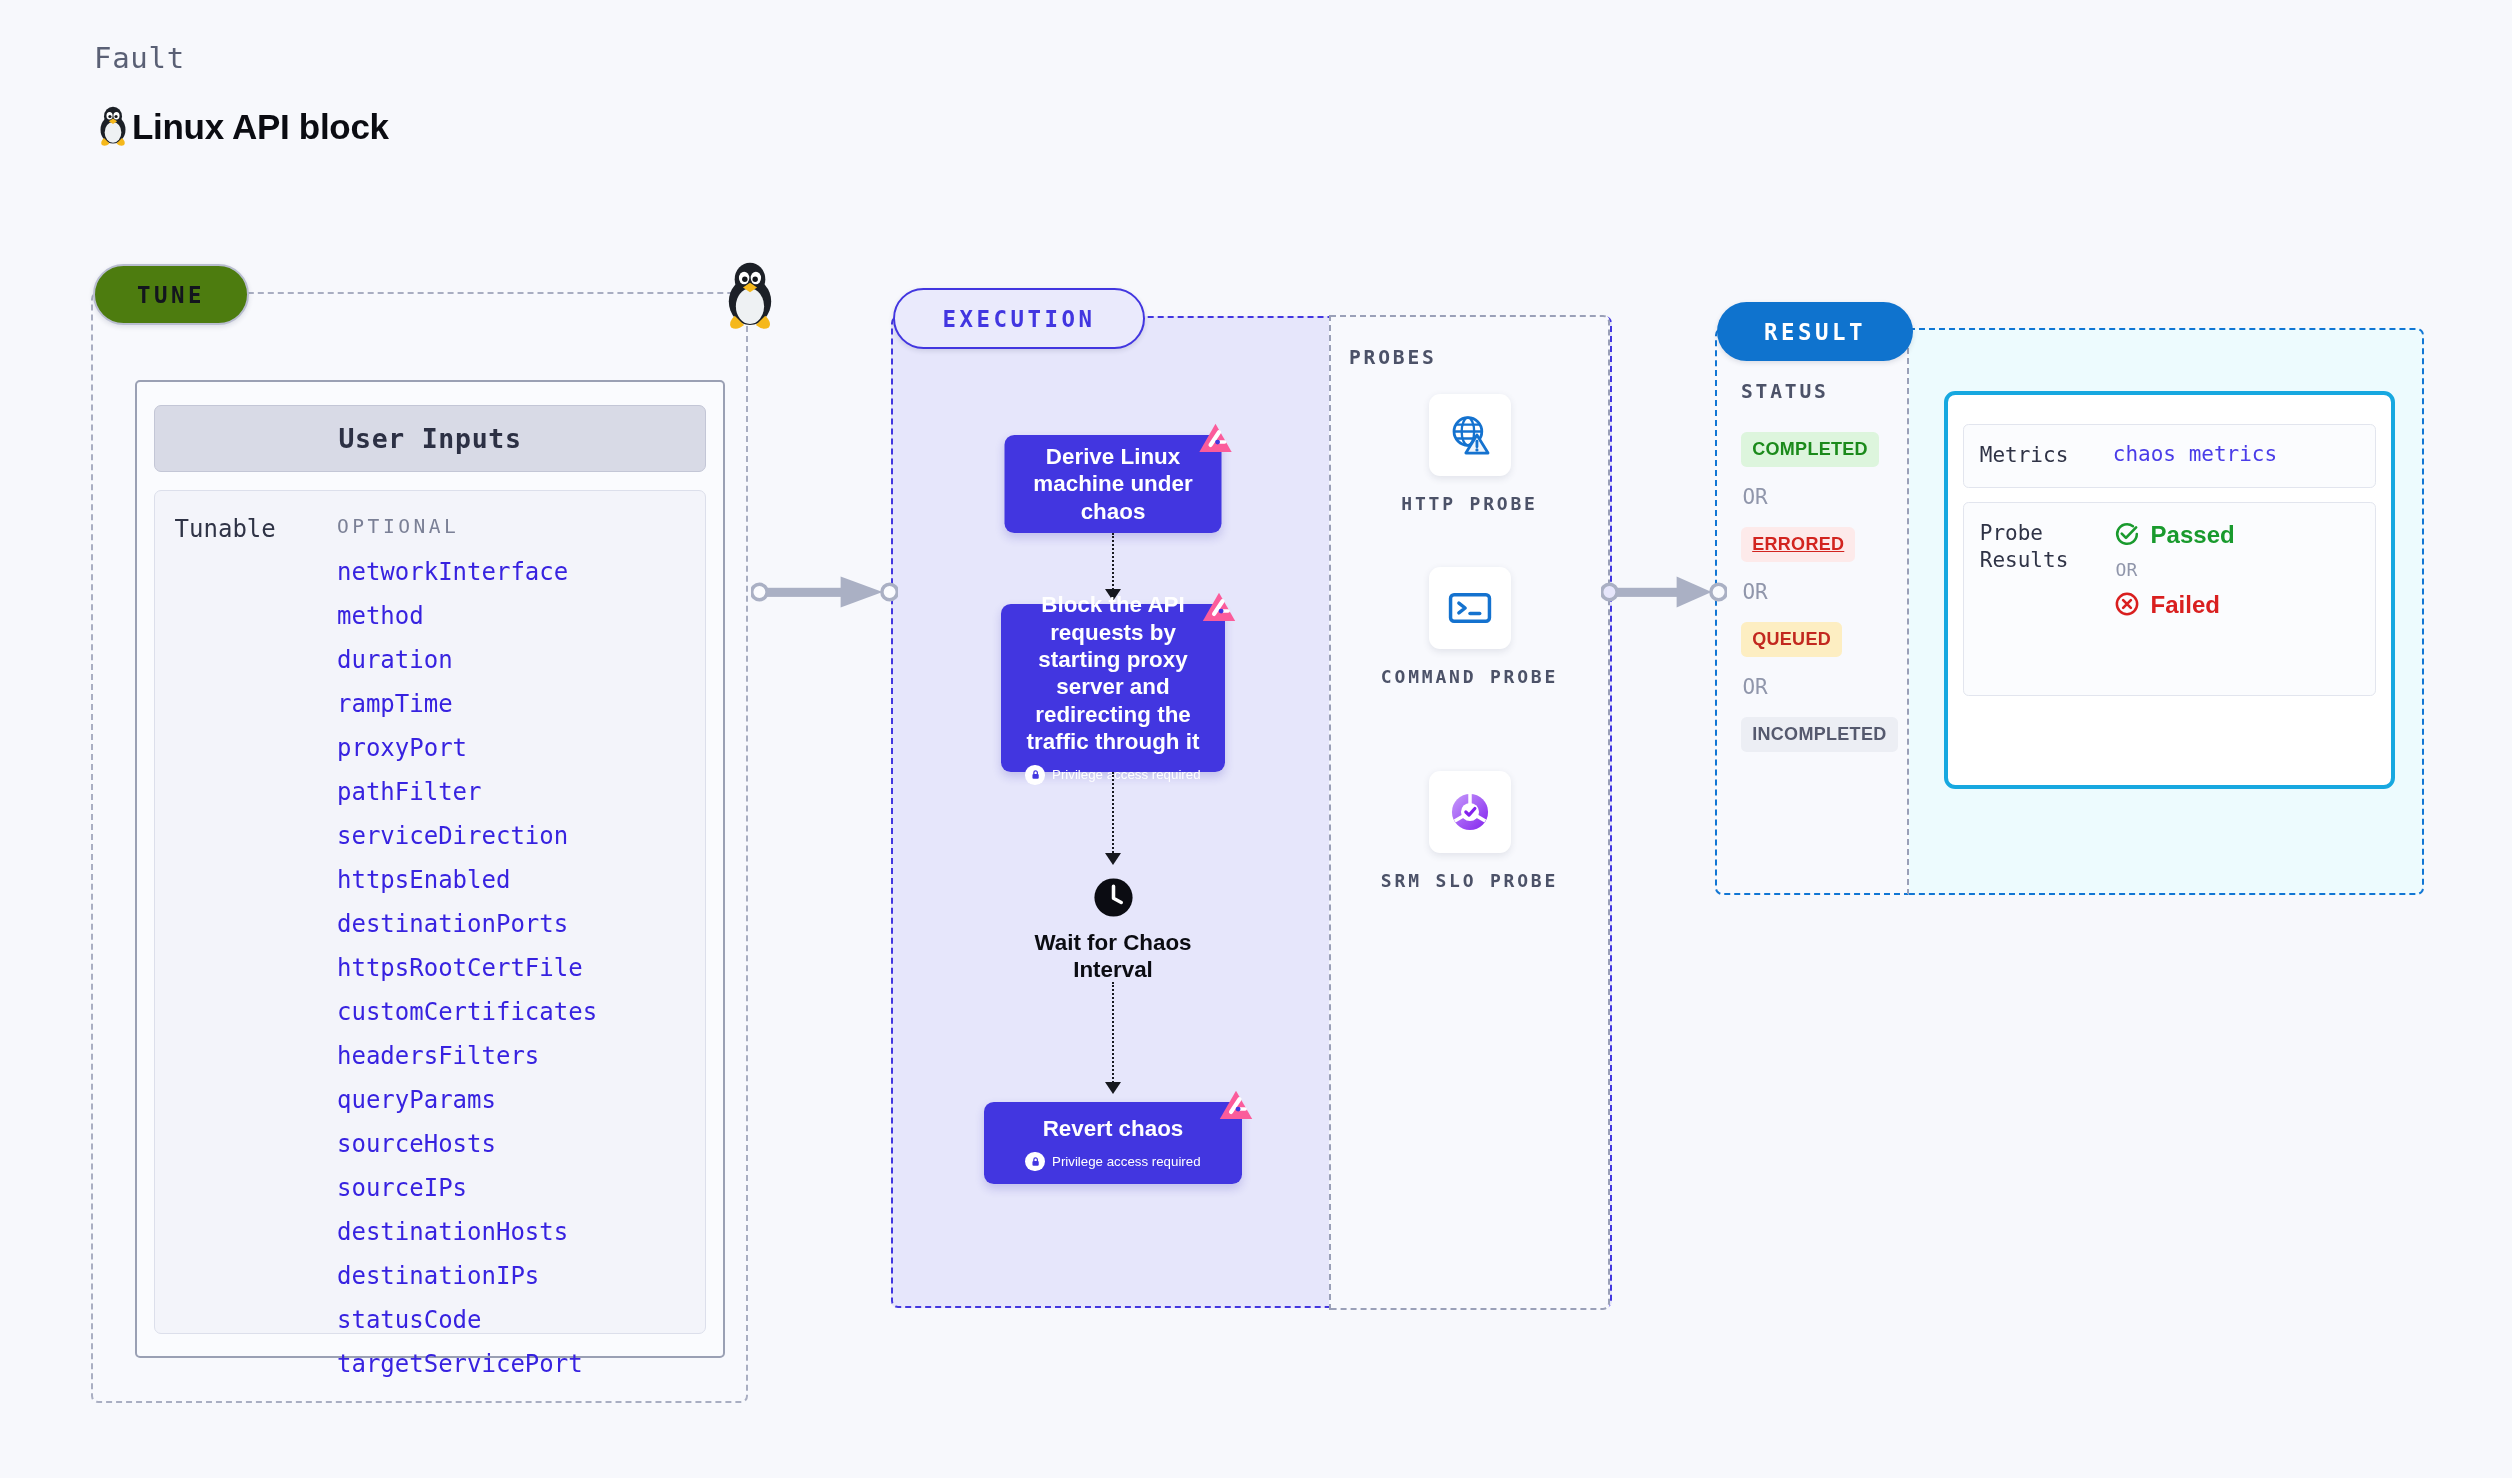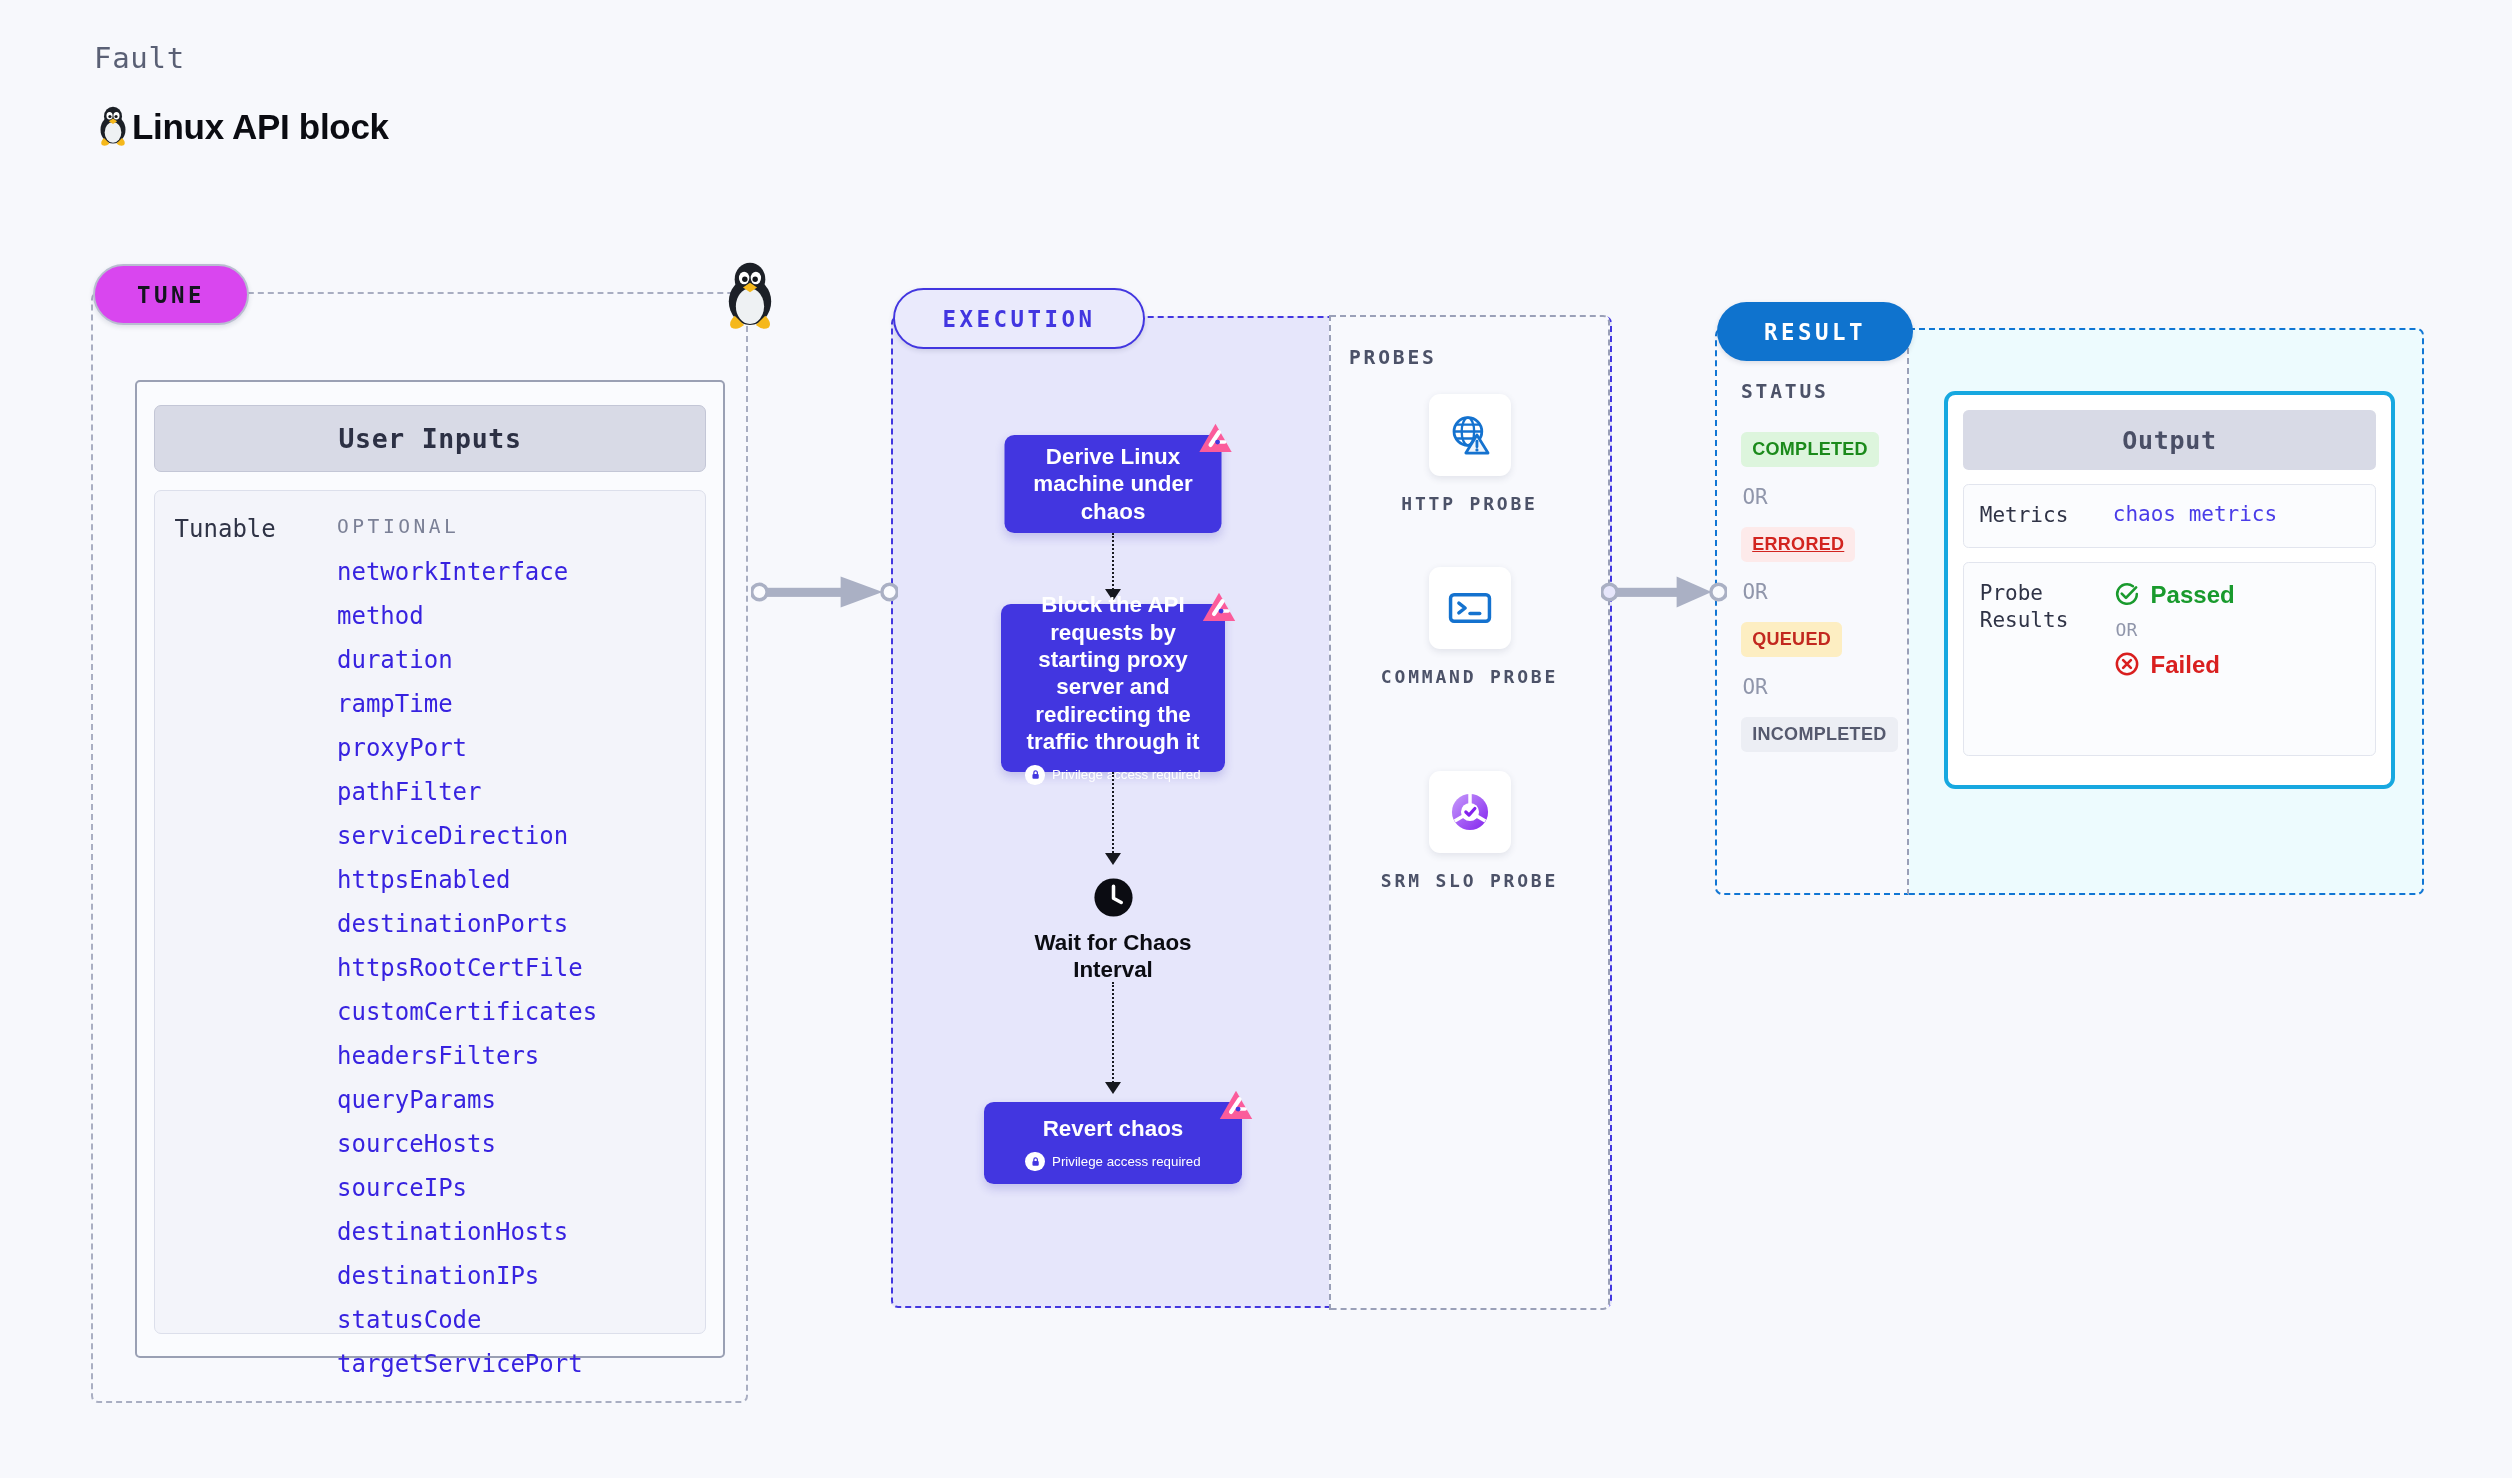"TUNE" #tune-chip { background: #d946ef -> #4d7c0f }
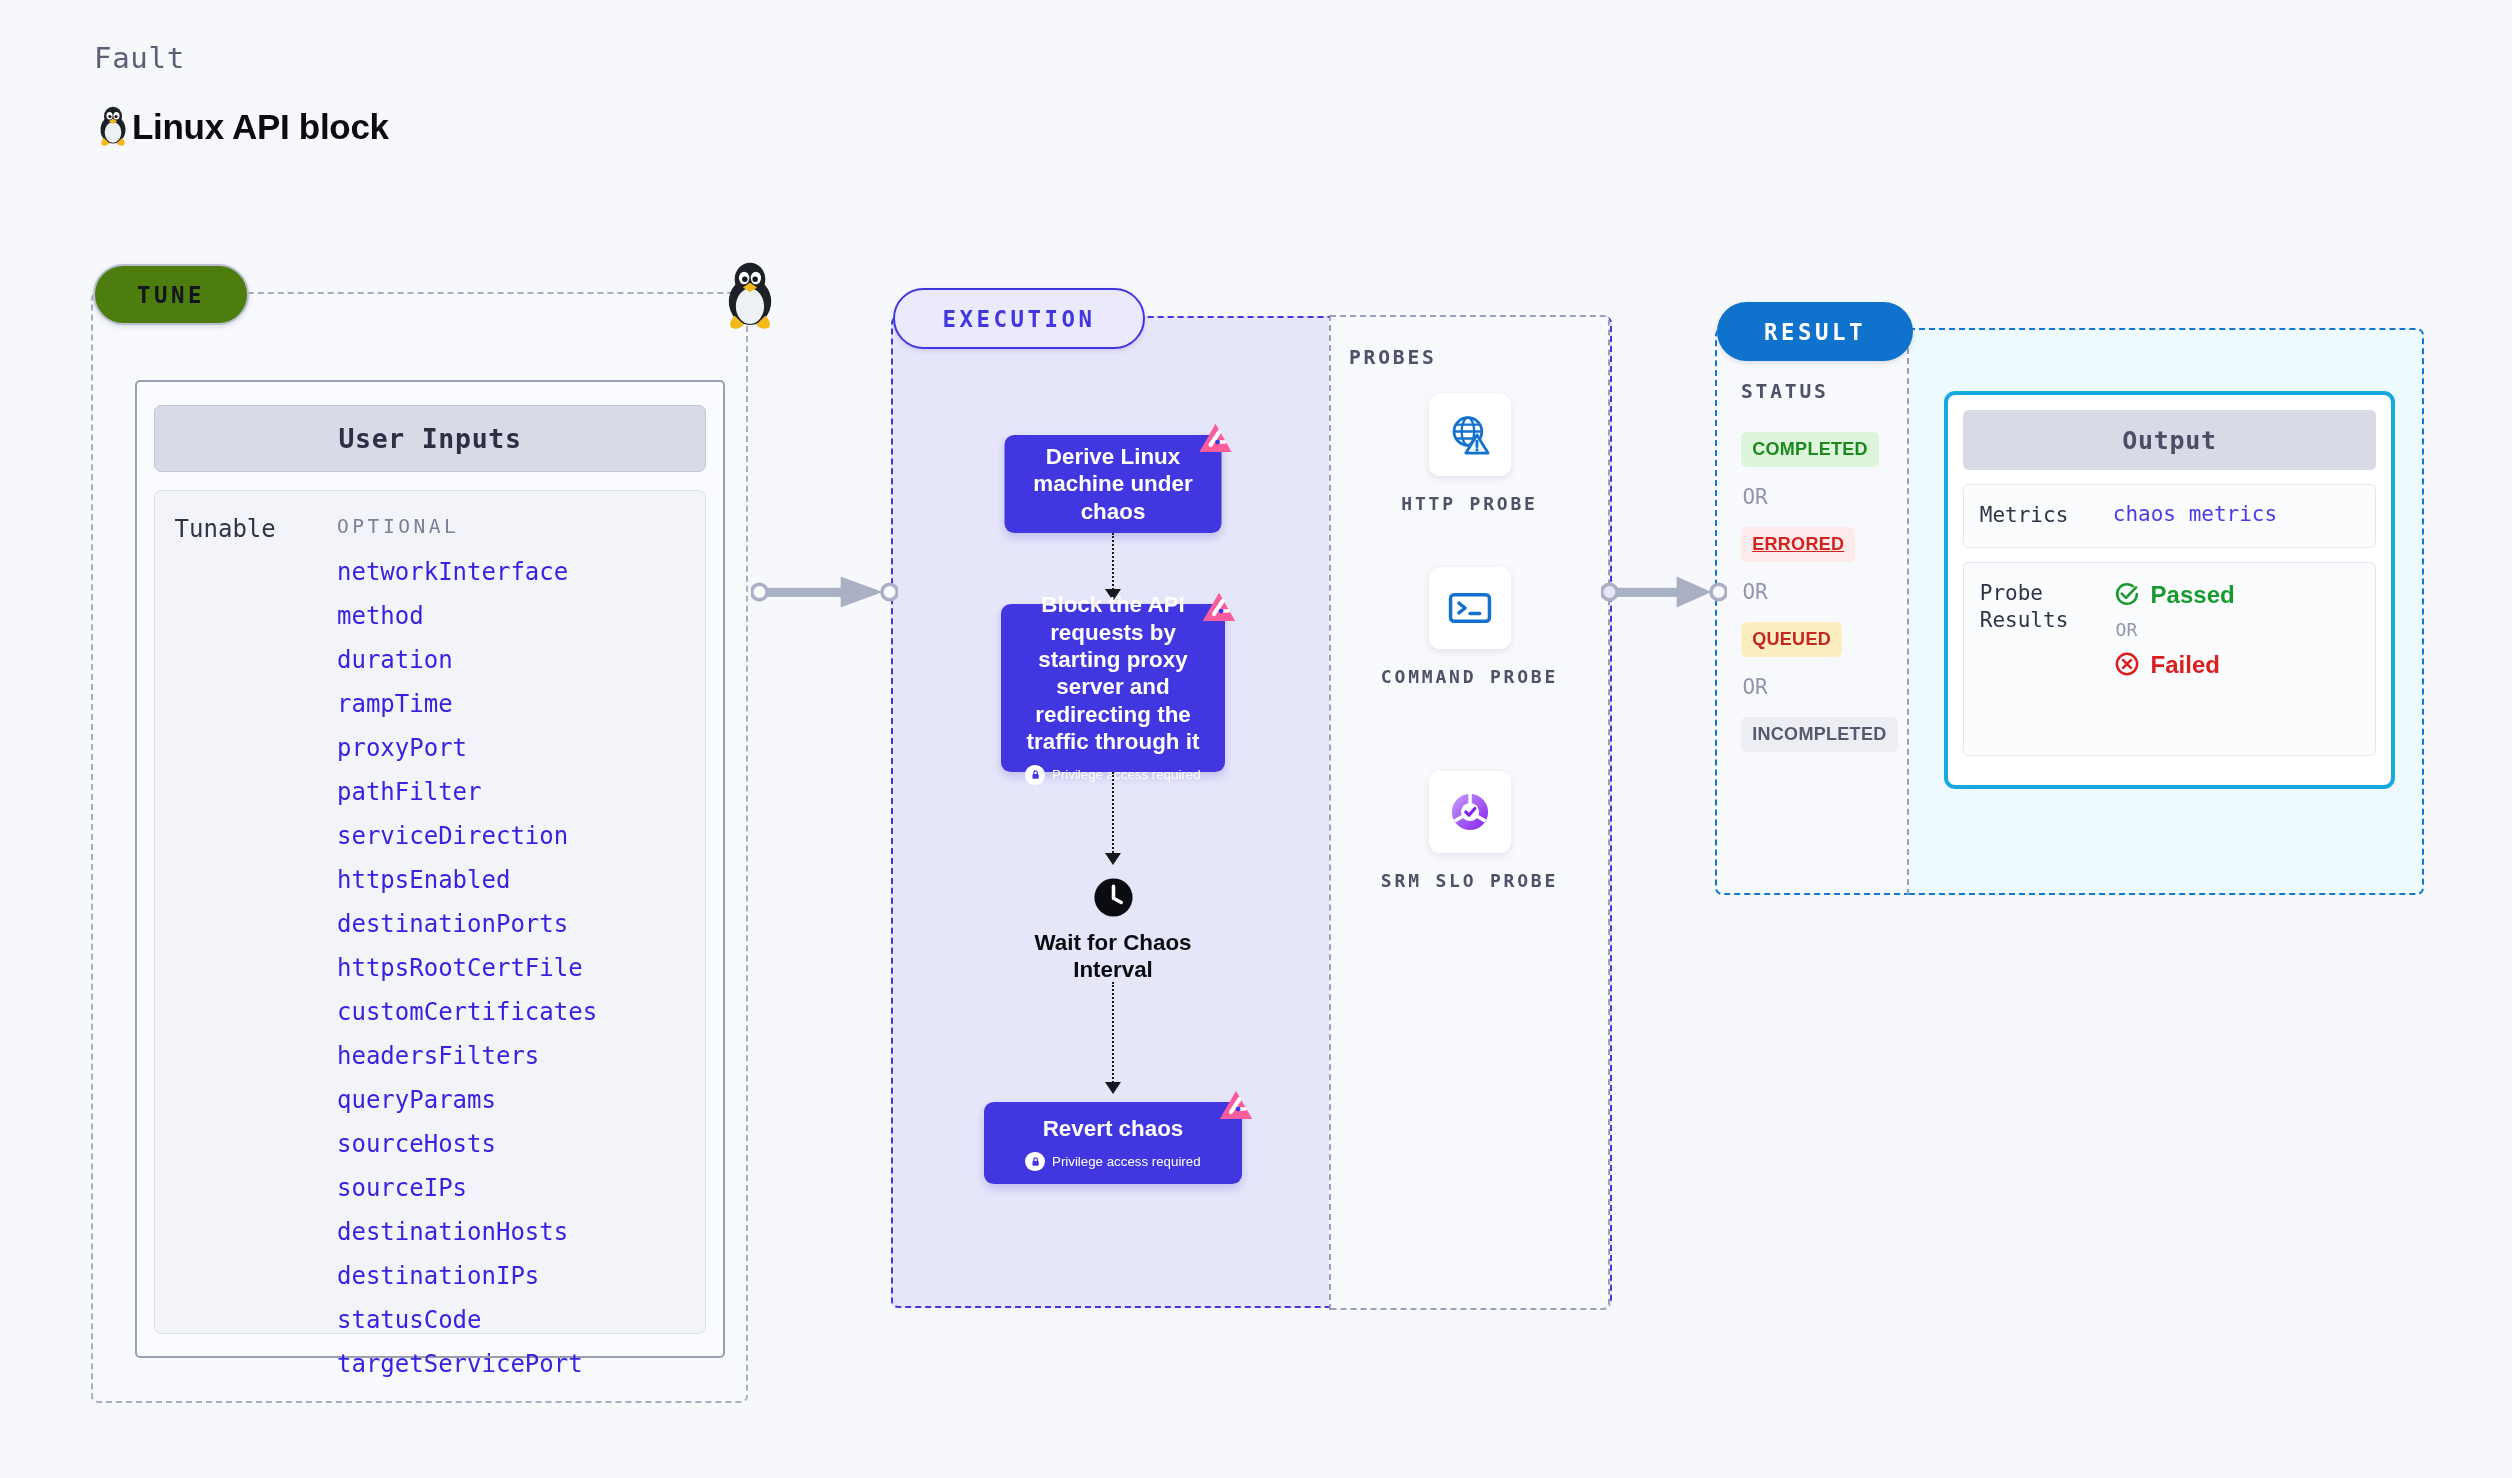"Output" div { html: <div>Output</div> -> none }
